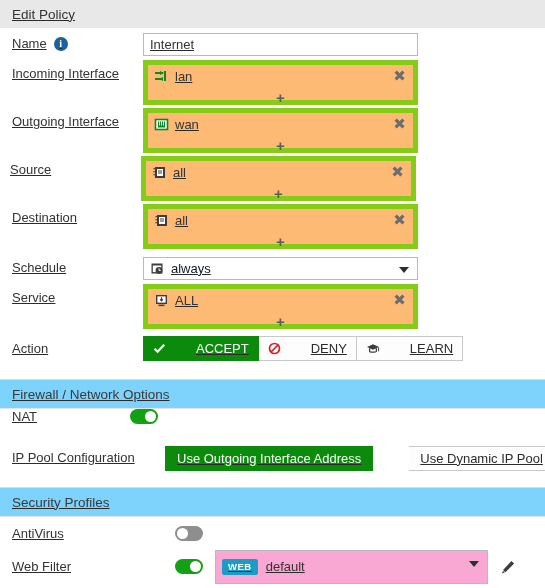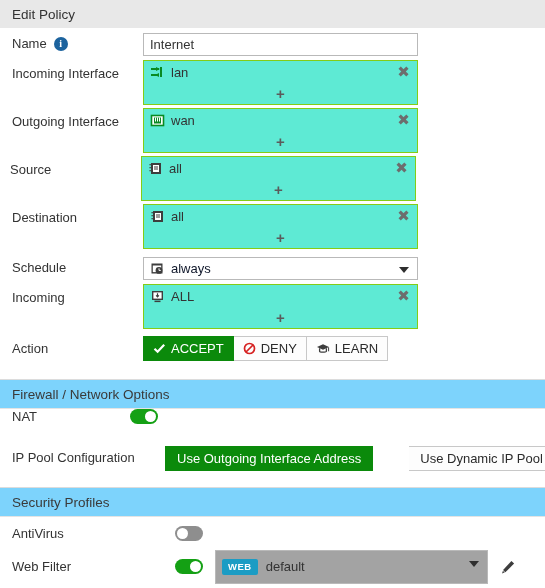"Edit Policy" .panel { text-decoration: none -> underline }
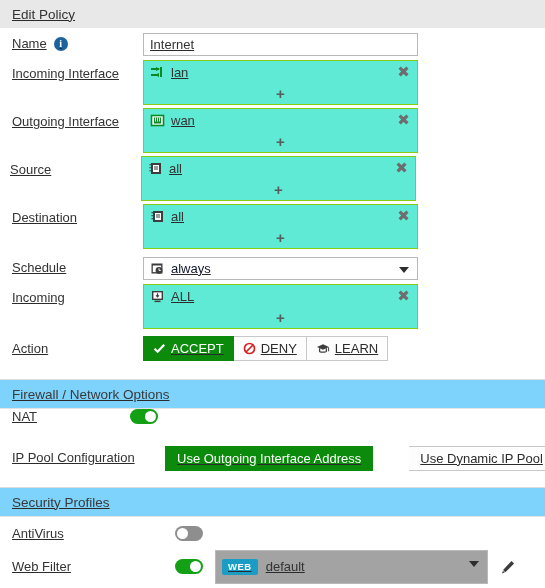"lan" .mbox { background: #5eead4 -> #fdba74; border: 1px solid #84cc16 -> 5px solid #84cc16 }
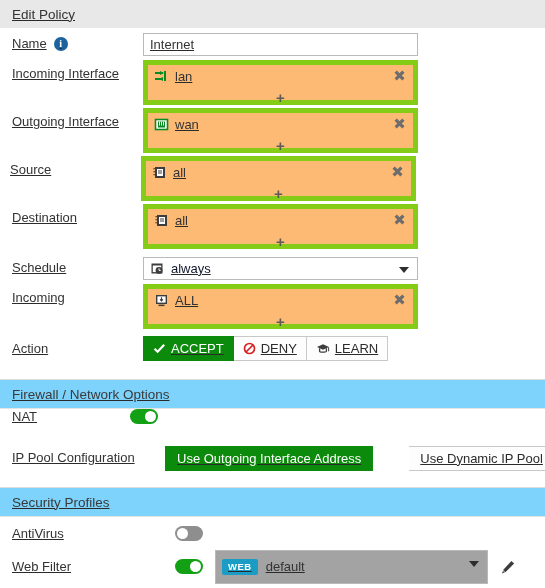"Incoming" div.lbl { text: Incoming -> Service }
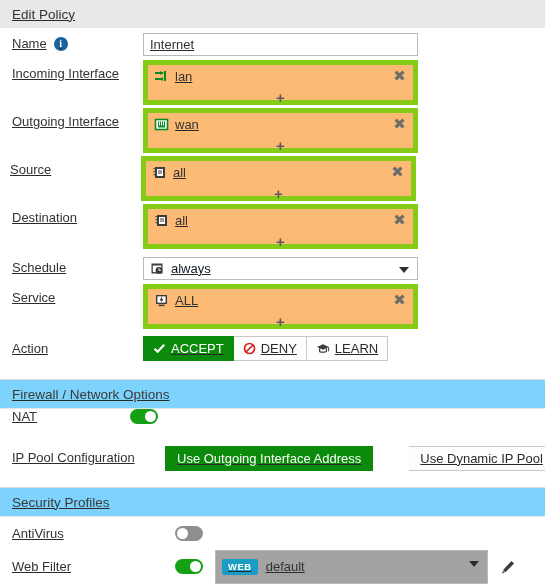"ACCEPT" .btn { gap: none -> 25px }
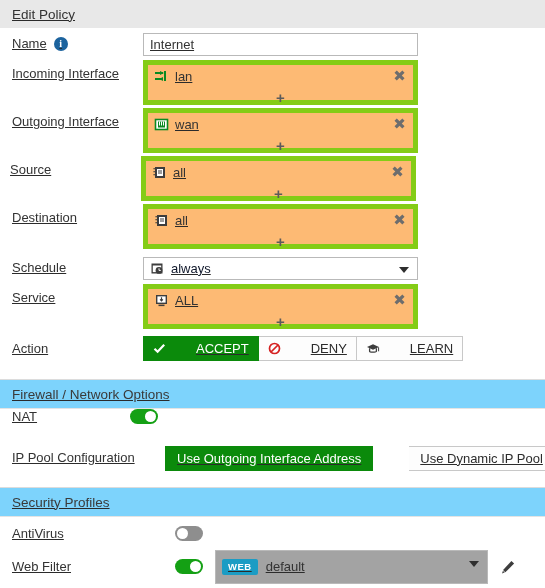"WEB" .profbox { background: #a3a3a3 -> #f9a8d4 }
